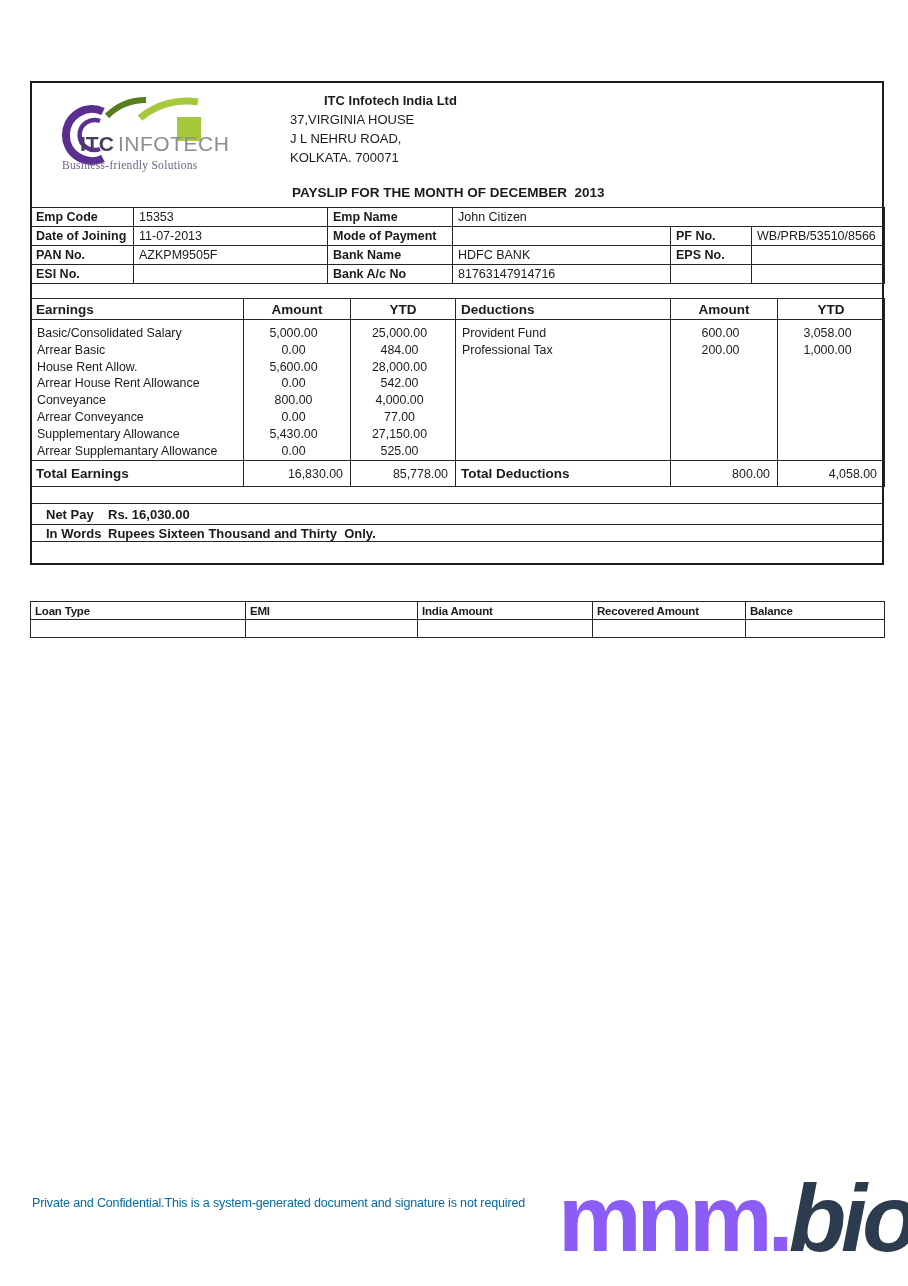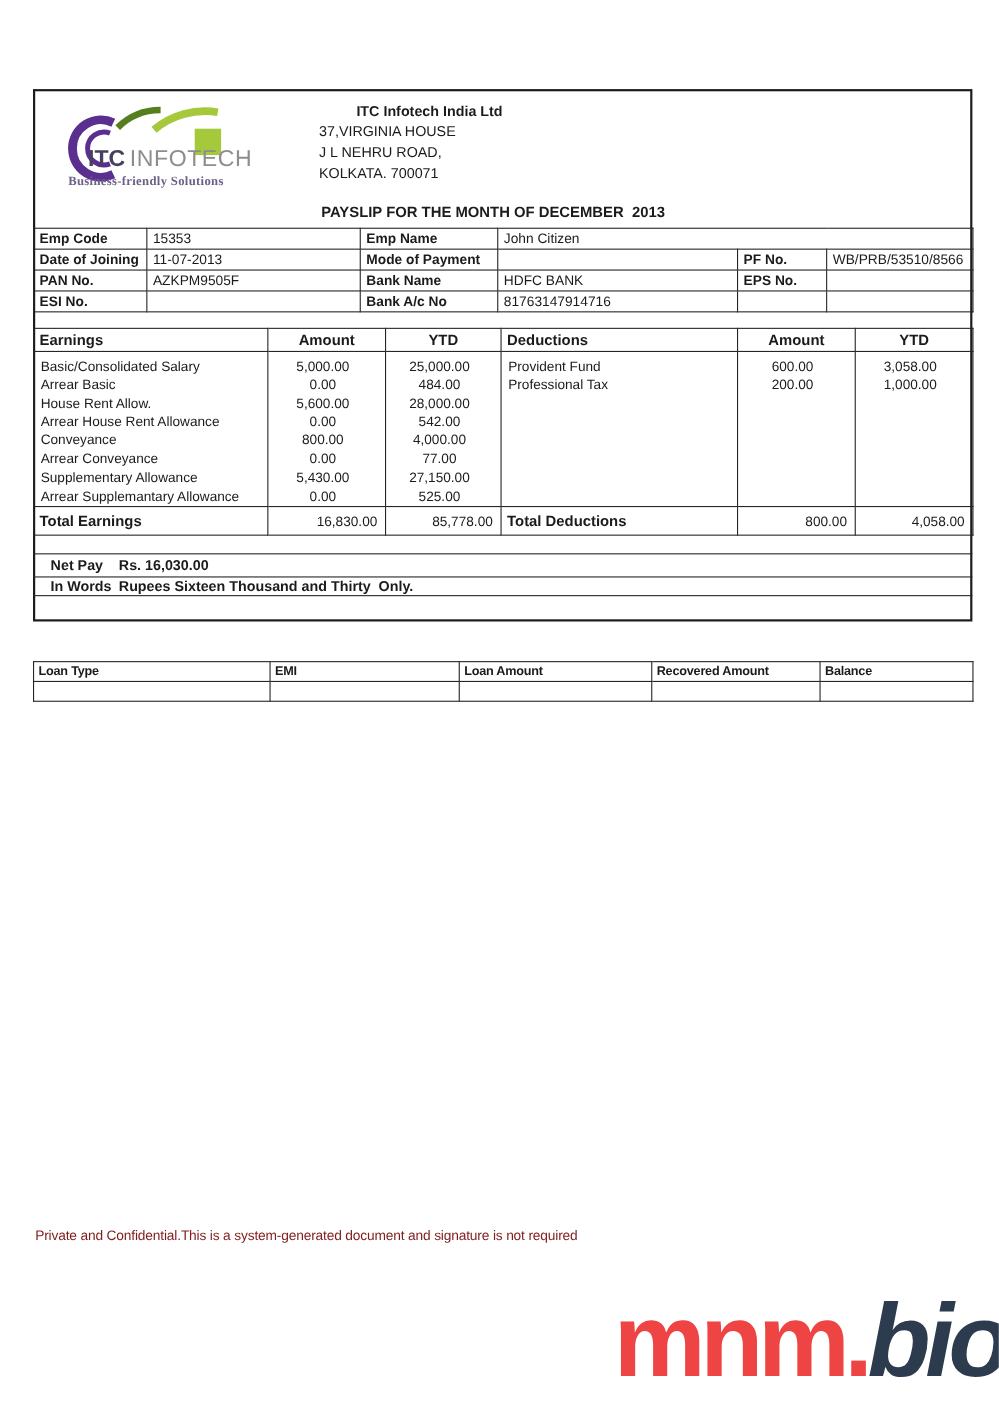"Business-friendly Solutions" .tagline { font-weight: bold -> none }
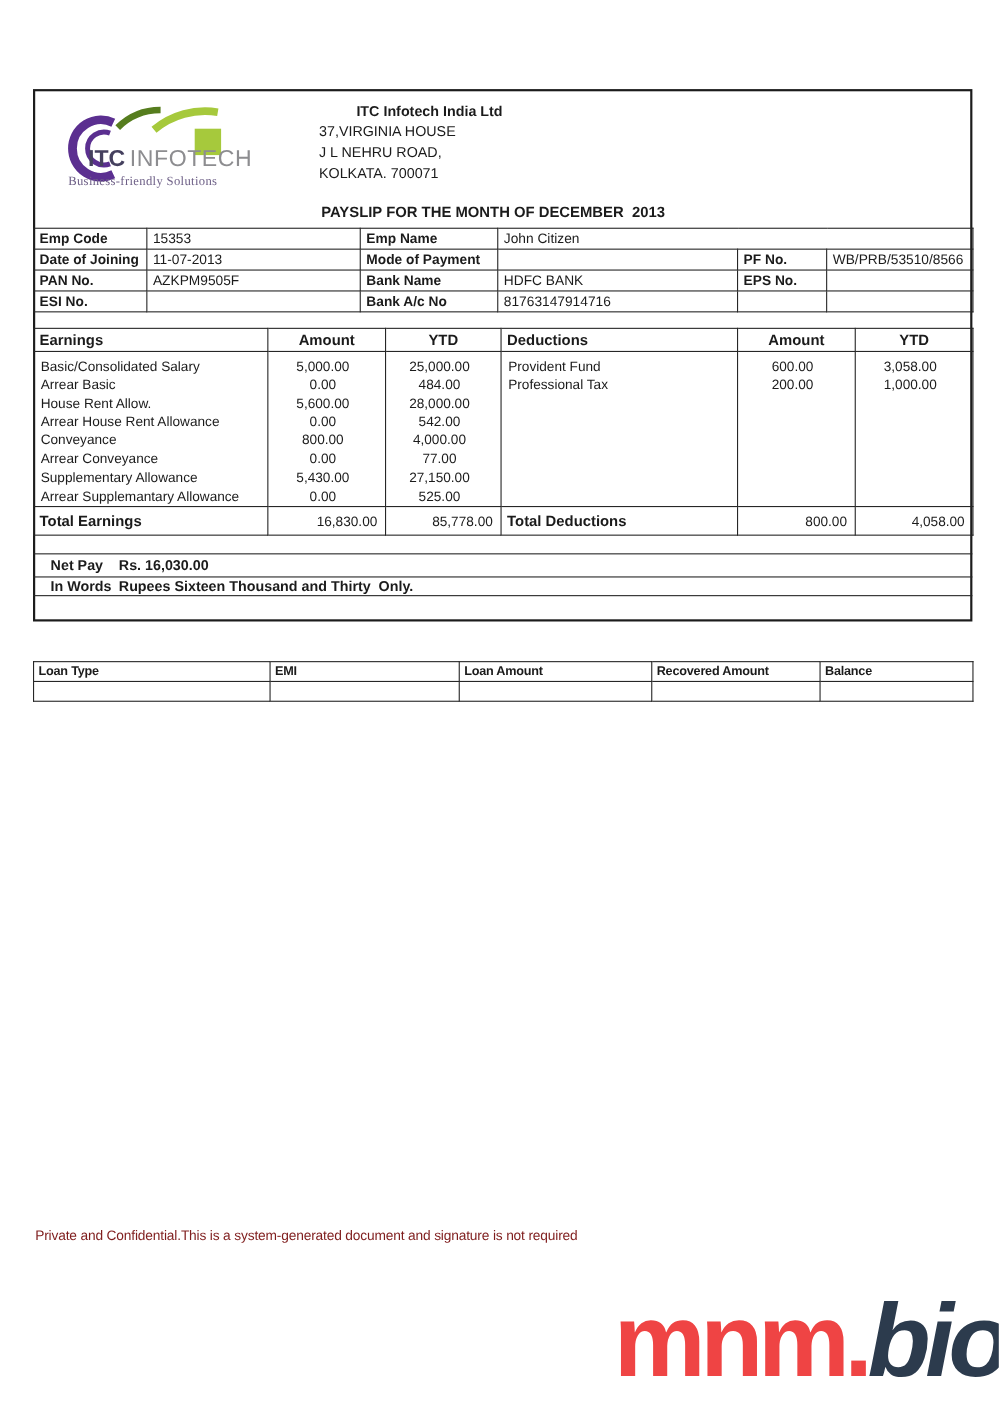"Loan Amount" td { text: Loan -> India }
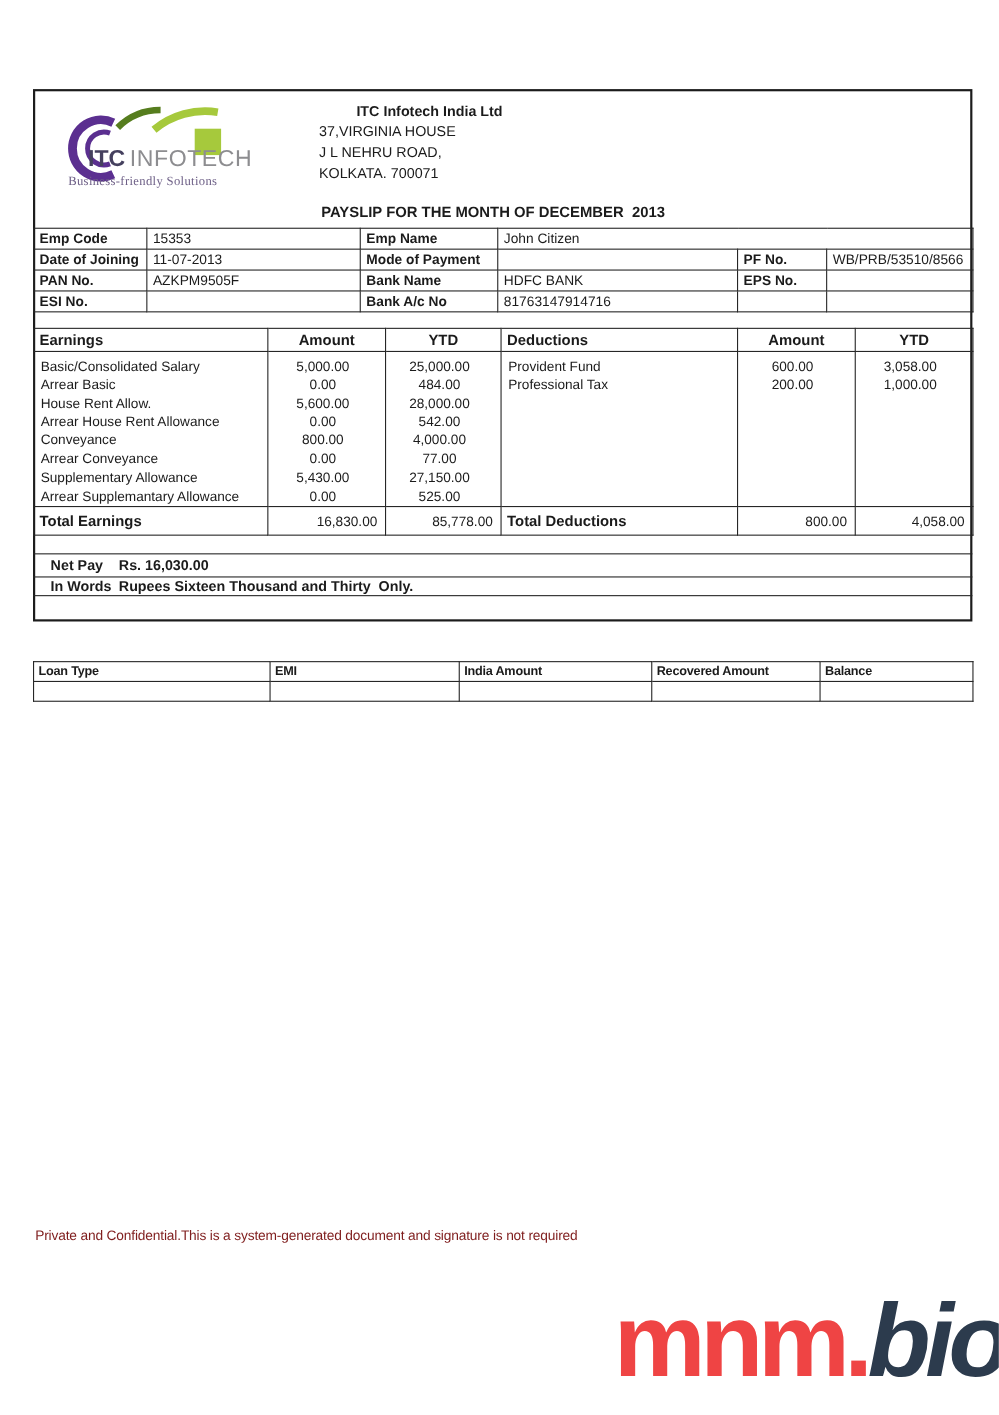"Private and Confidential.This is a" .disclaimer { color: #7f1d1d -> #0369a1; top: 1116px -> 1196px }
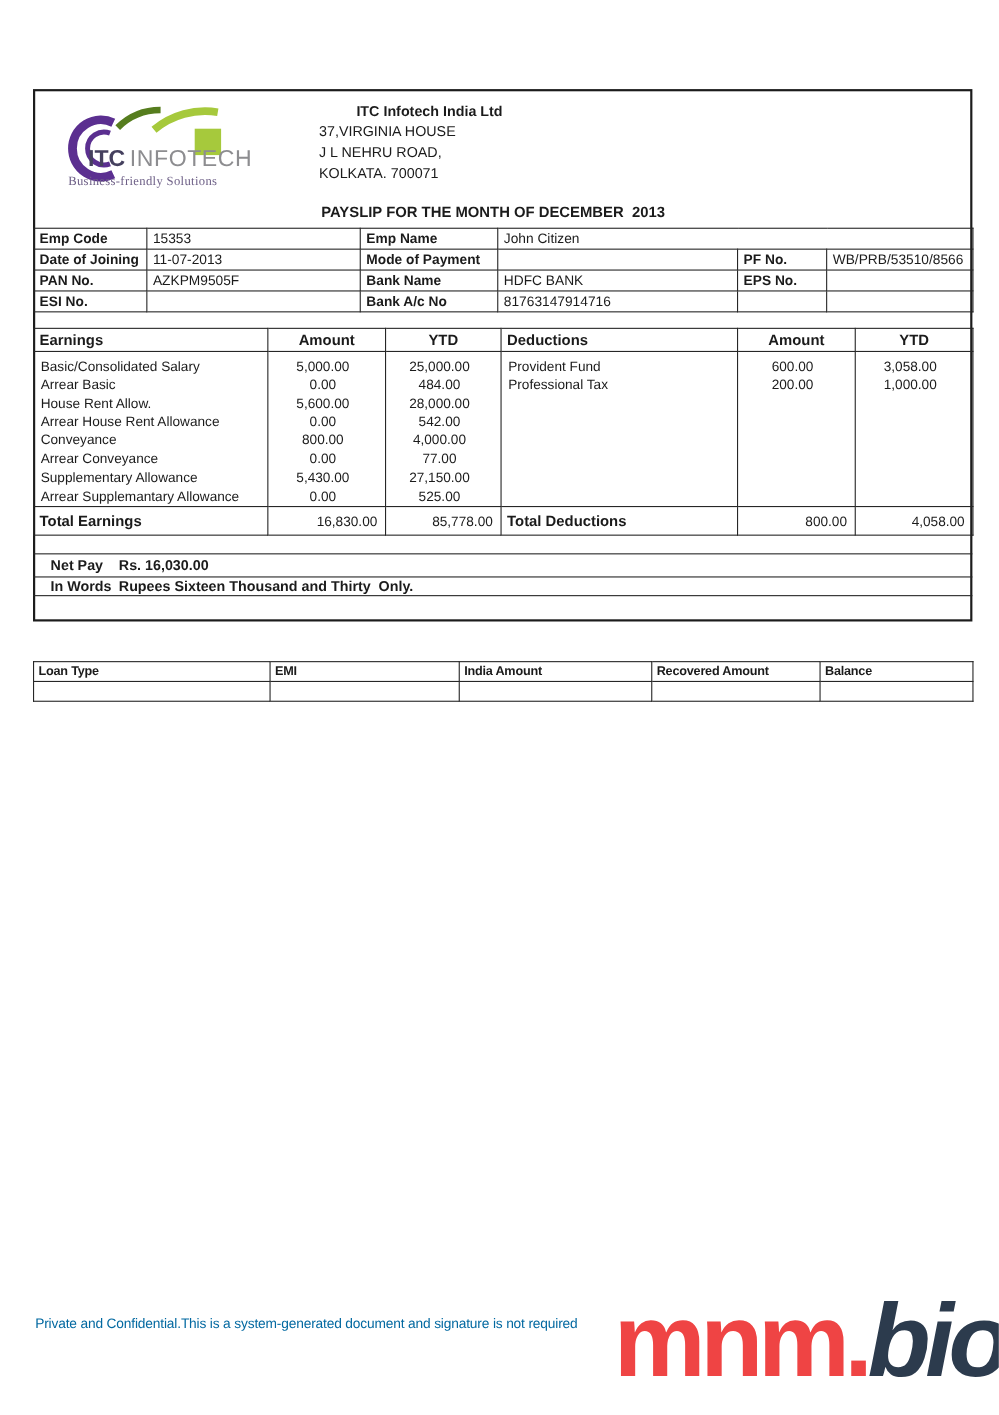"mnm." .wm-teal { color: #ef4444 -> #8b5cf6 }
